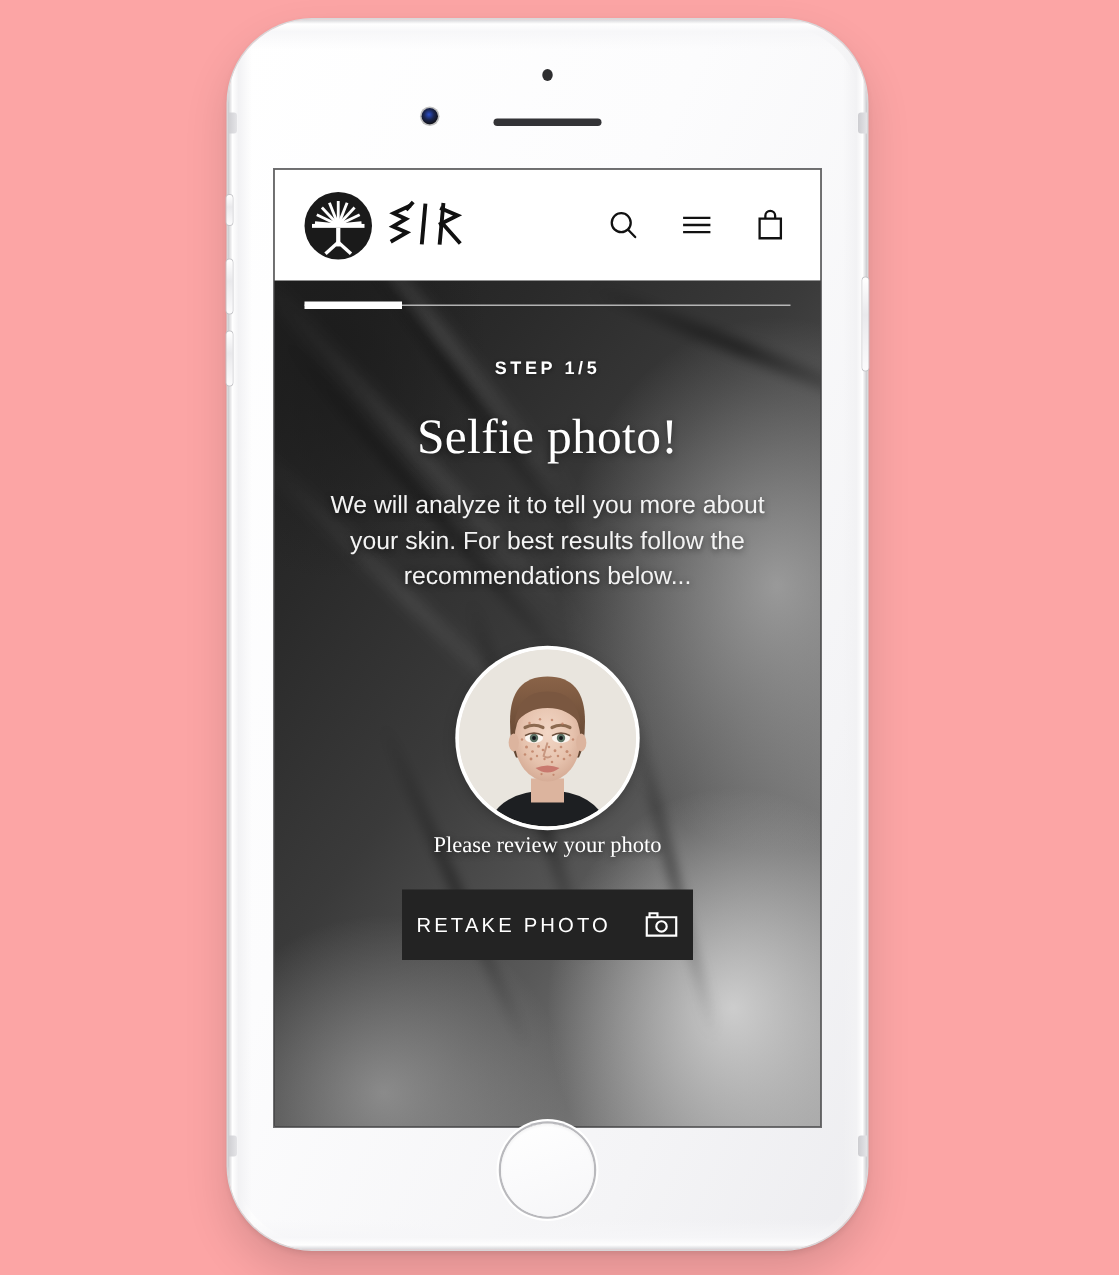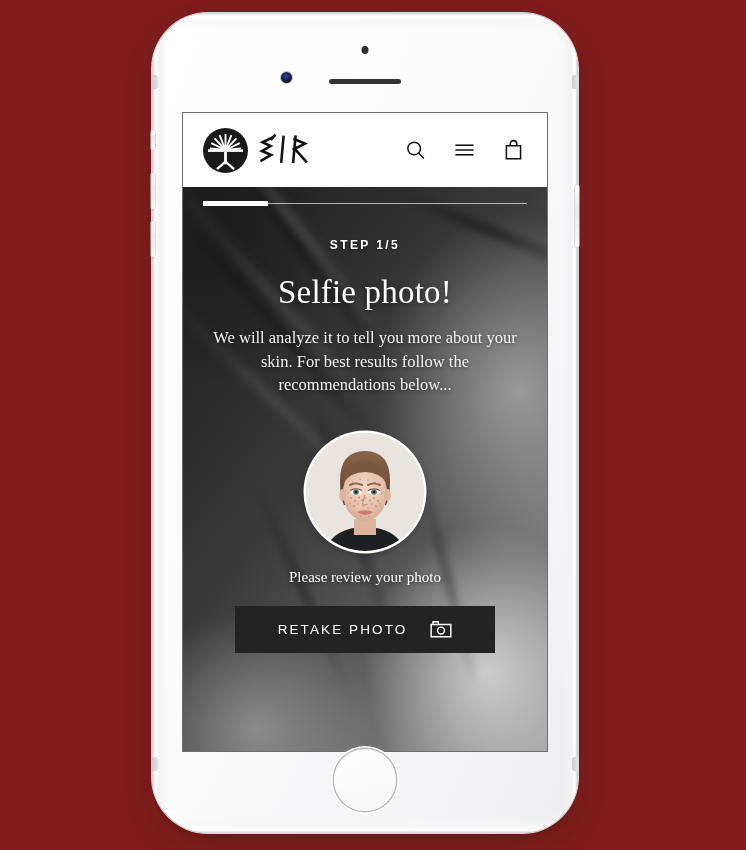"STEP 1/5" #stage { background: #7f1d1d -> #fca5a5 }
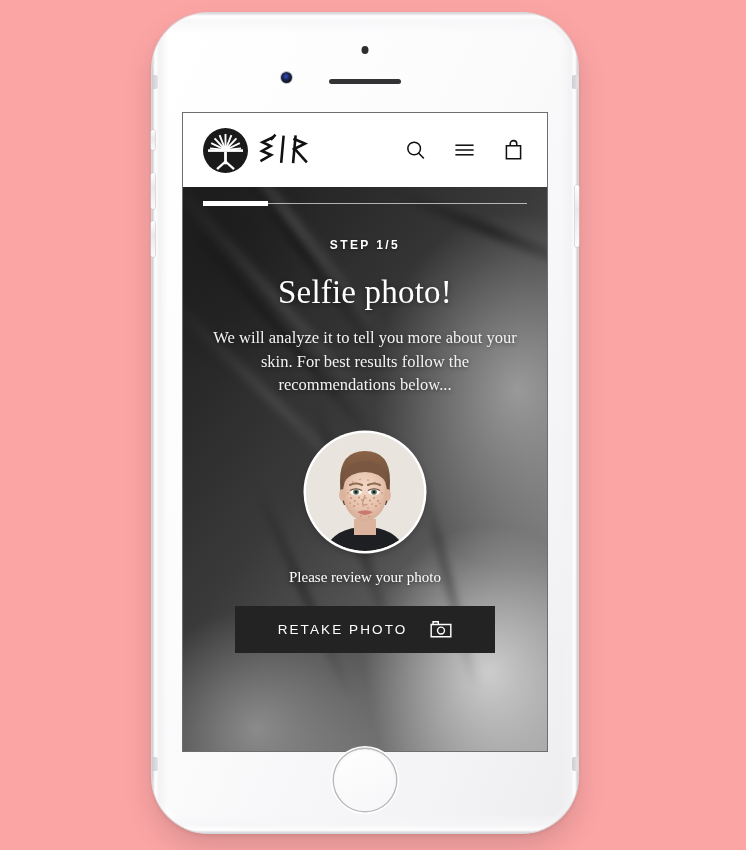"We will analyze it to" .subcopy { font-family: Liberation Serif, serif -> Liberation Sans, sans-serif }
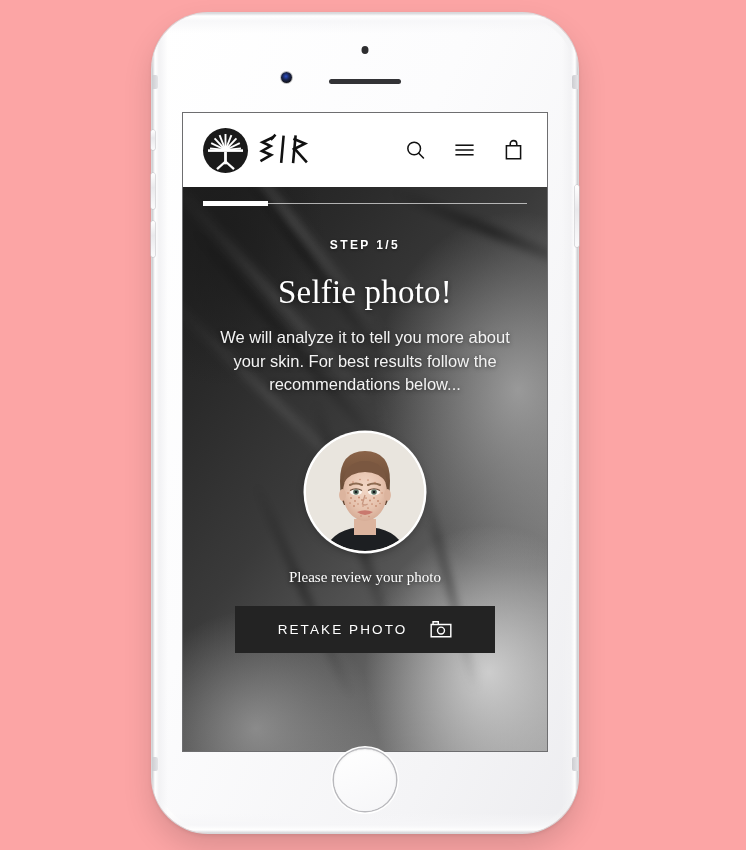"Please review your photo" .review-text { margin-top: 18px -> 5px }
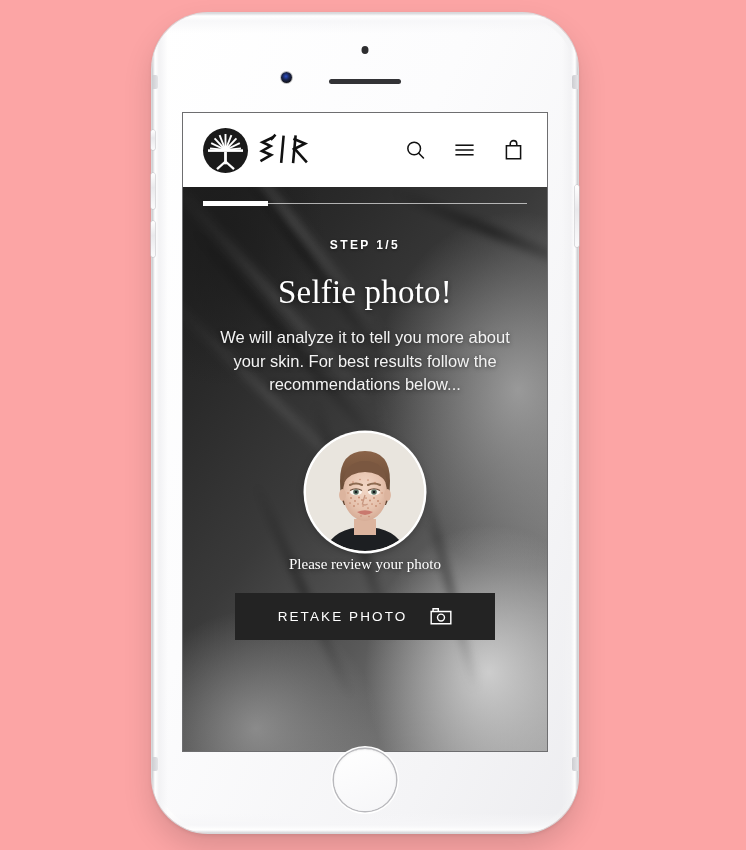"RETAKE PHOTO" .btn { width: 260px -> 194px }
